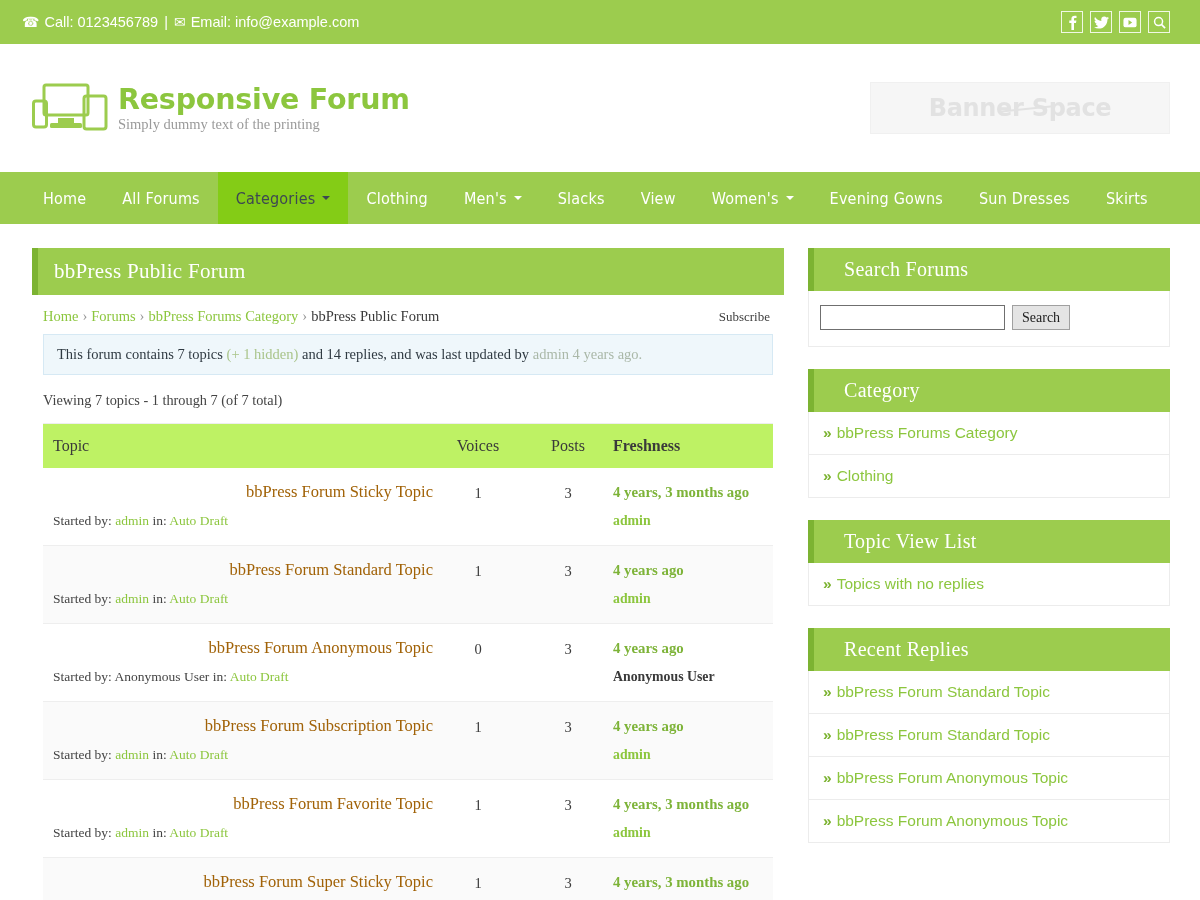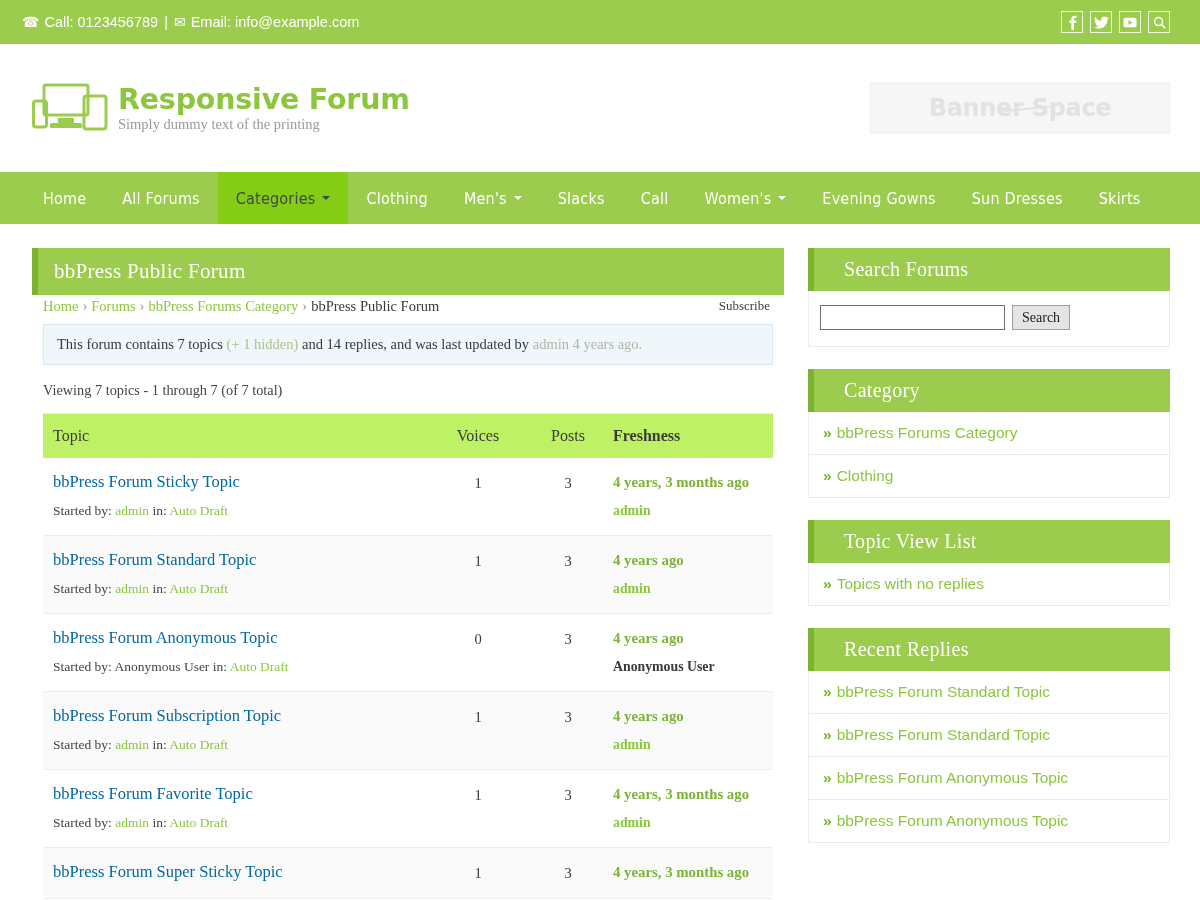"Call" span { text: Call -> View }
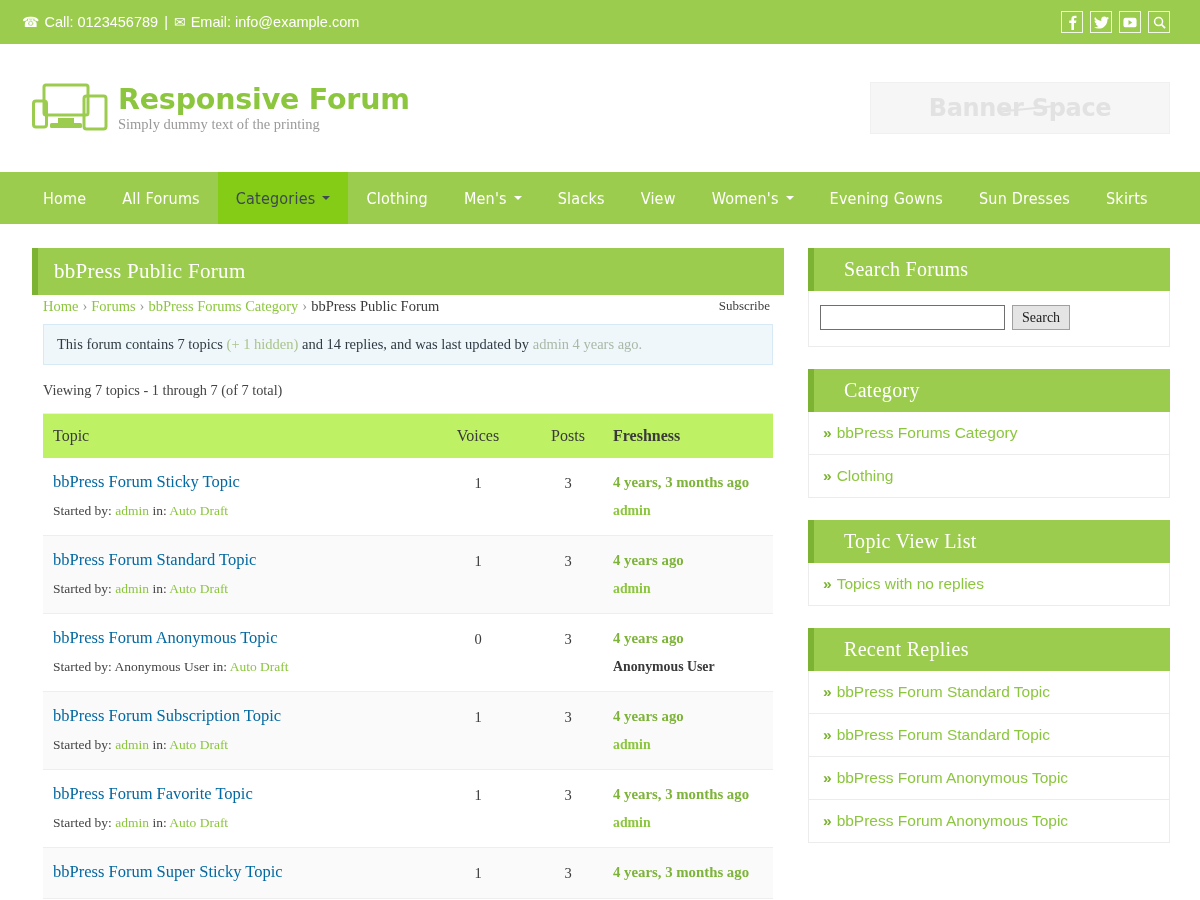"Home › Forums › bbPress" .crumbrow { align-items: flex-start -> center; padding: 3px 14px 9px 11px -> 13px 14px 9px 11px }
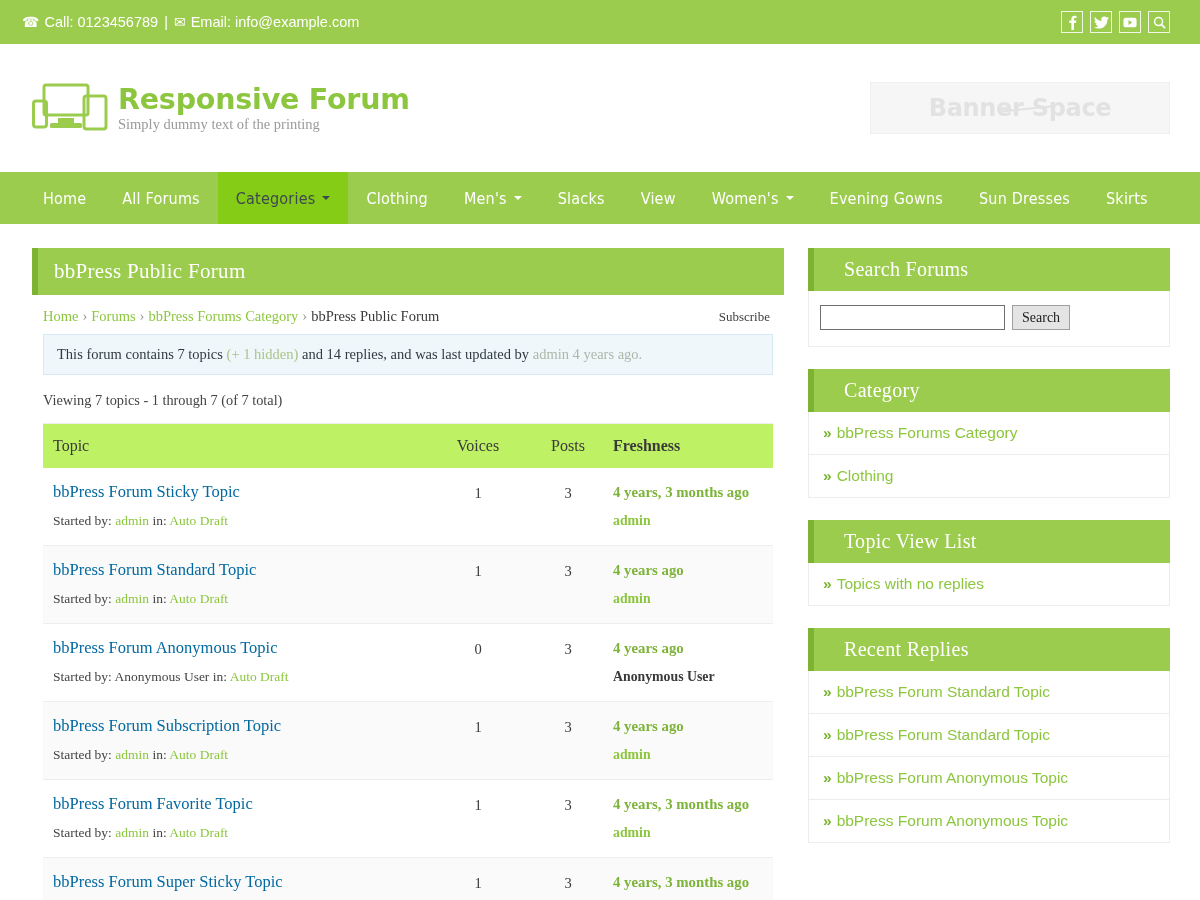"bbPress Forum Sticky Topic" .topic-title { color: #0369a1 -> #a16207; text-align: none -> right }
